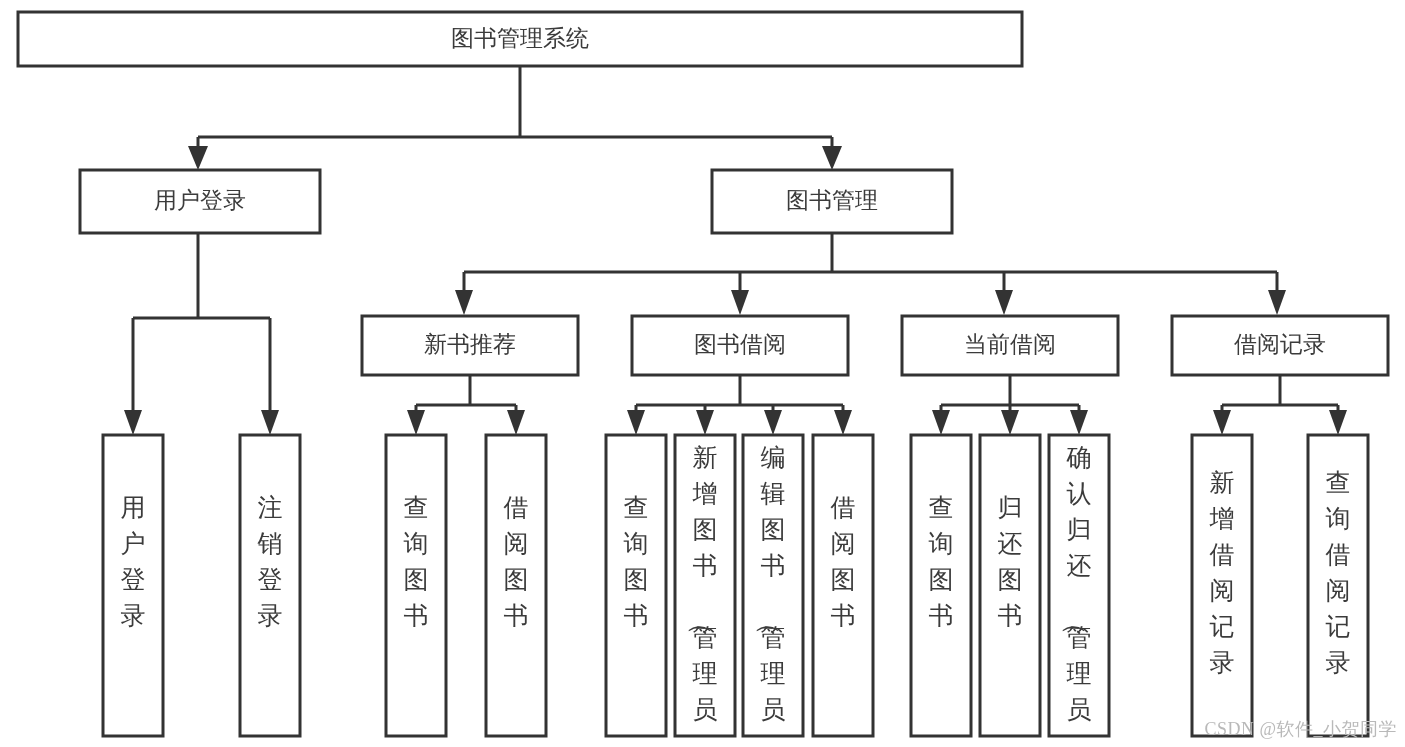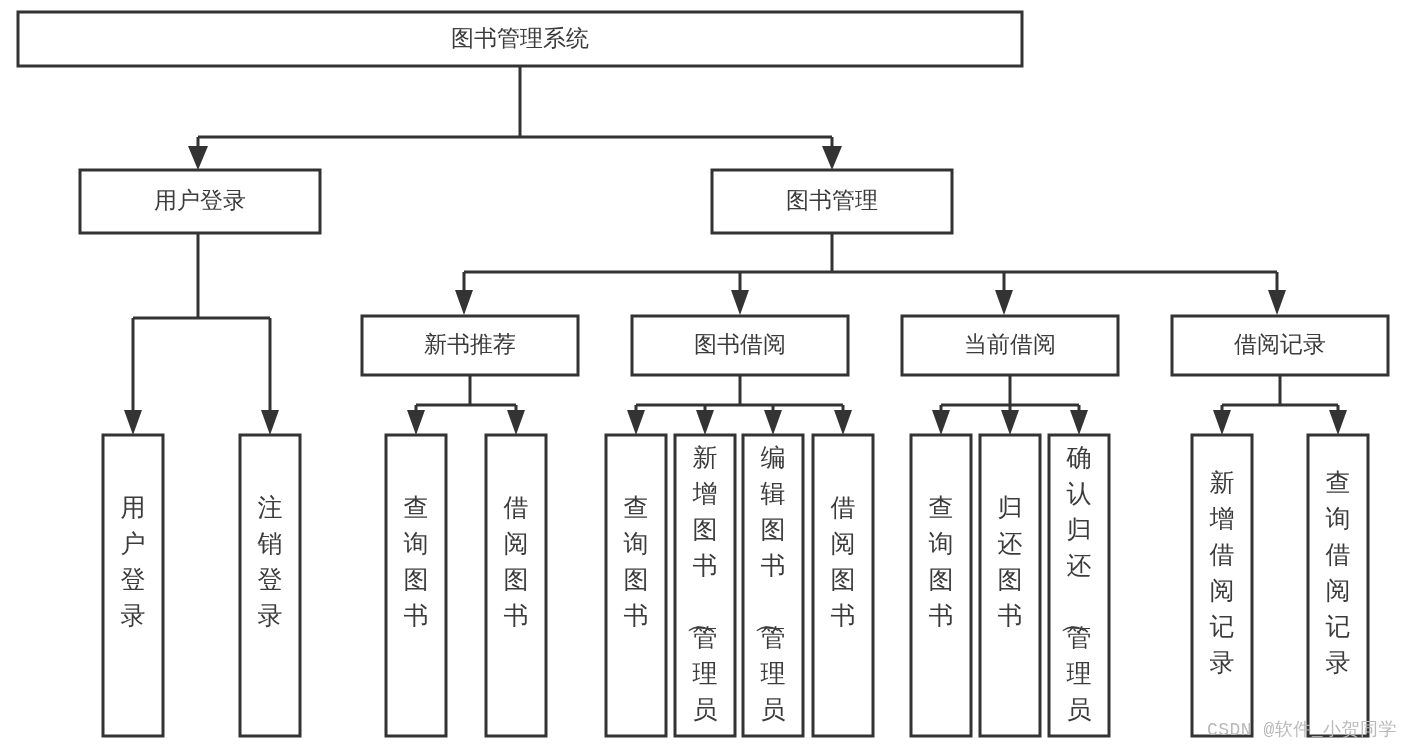"CSDN @软件_小贺同学" .watermark { font-family: Liberation Mono, monospace -> Liberation Serif, serif }
